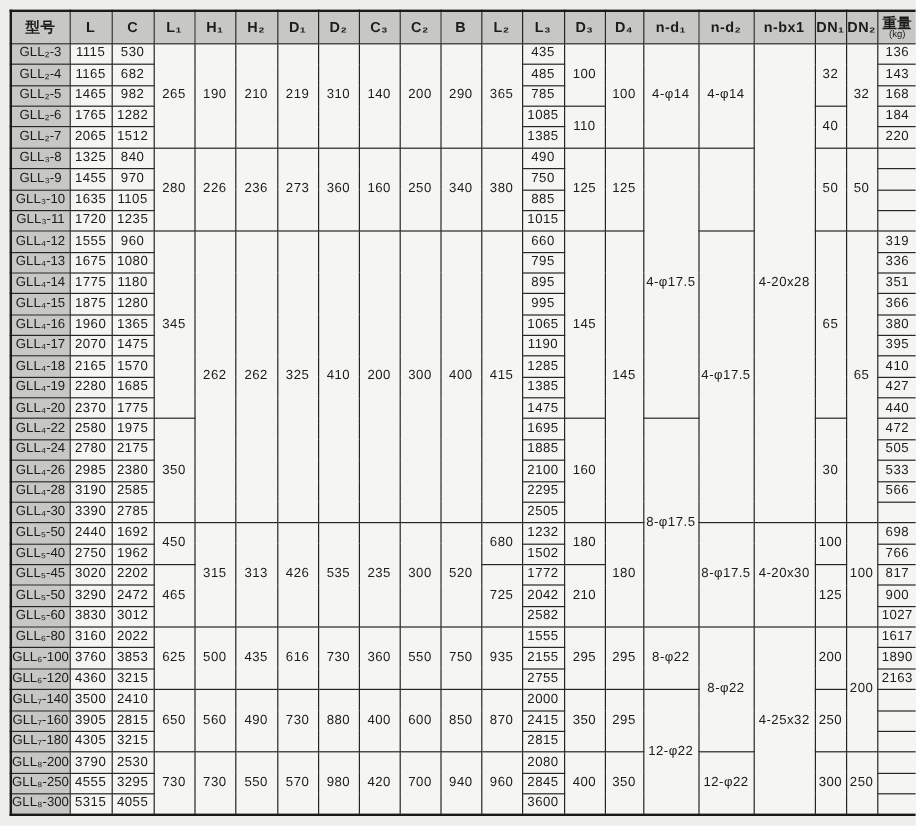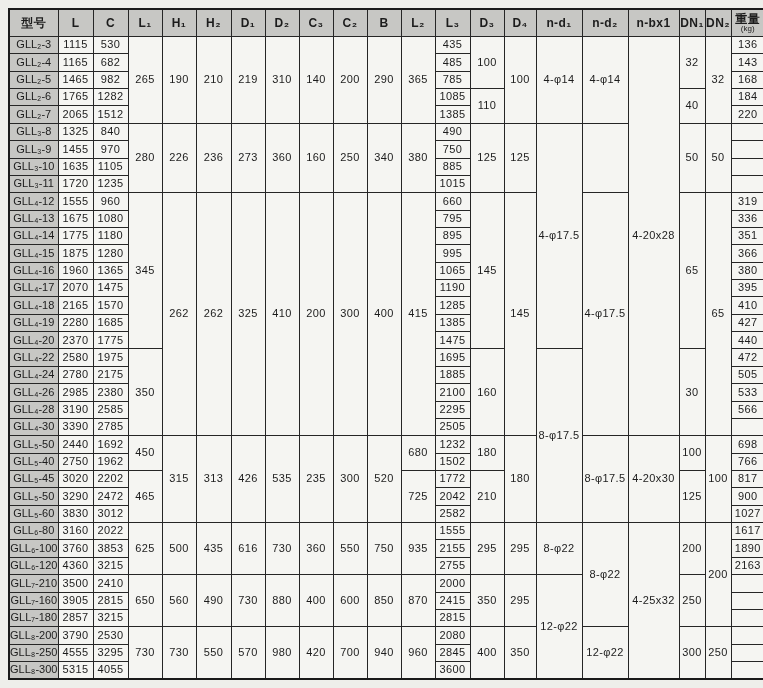"GLL₇-210" td.model-cell { text: GLL₇-210 -> GLL₇-140 }
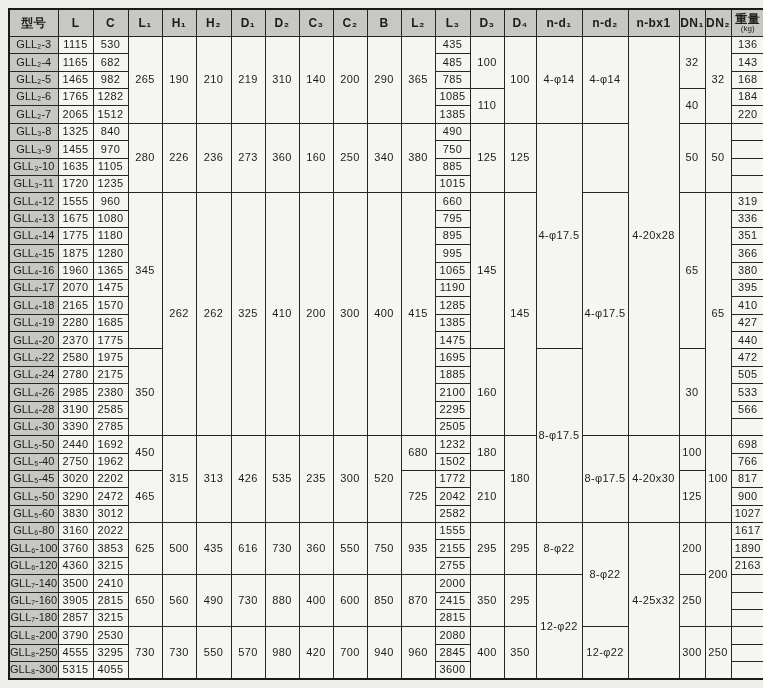"2857" td { text: 2857 -> 4305 }
